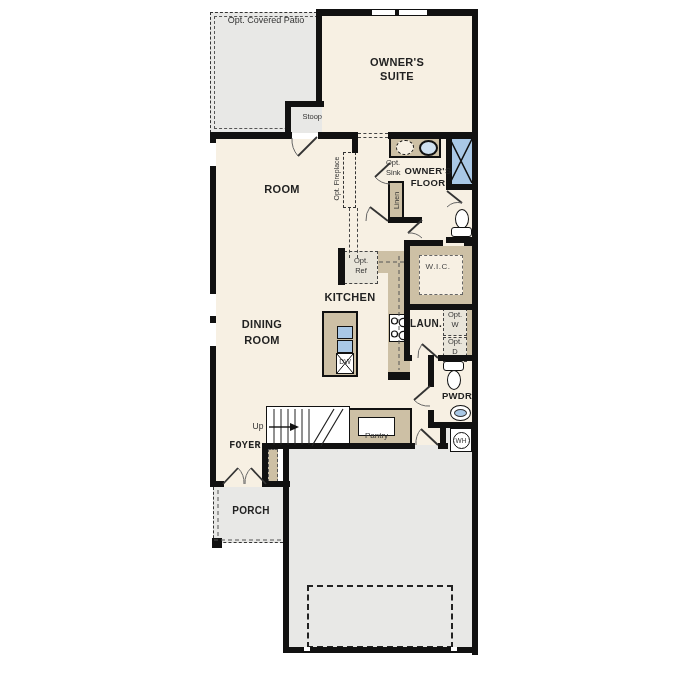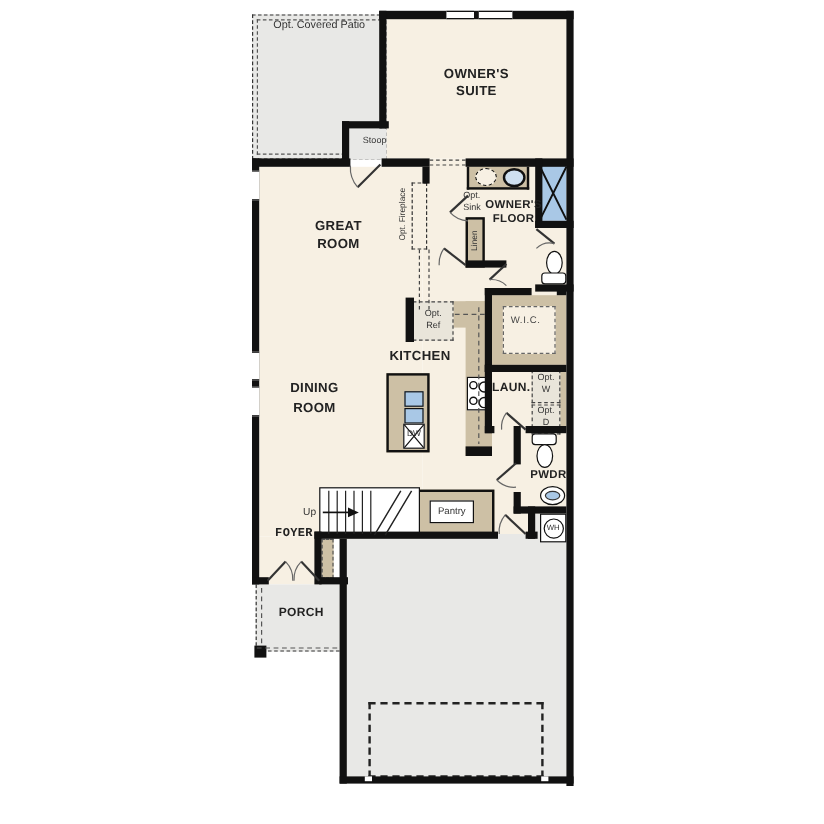"GREAT" span { html: <span>GREAT</span> -> none }
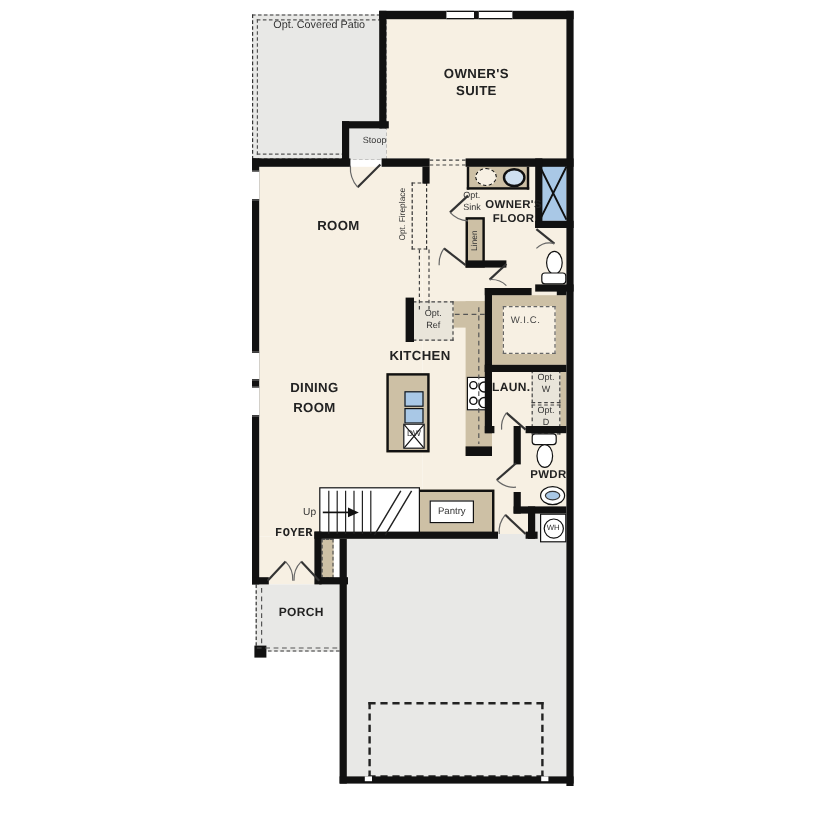"Pantry" div.sm { top: 421px -> 431px }
